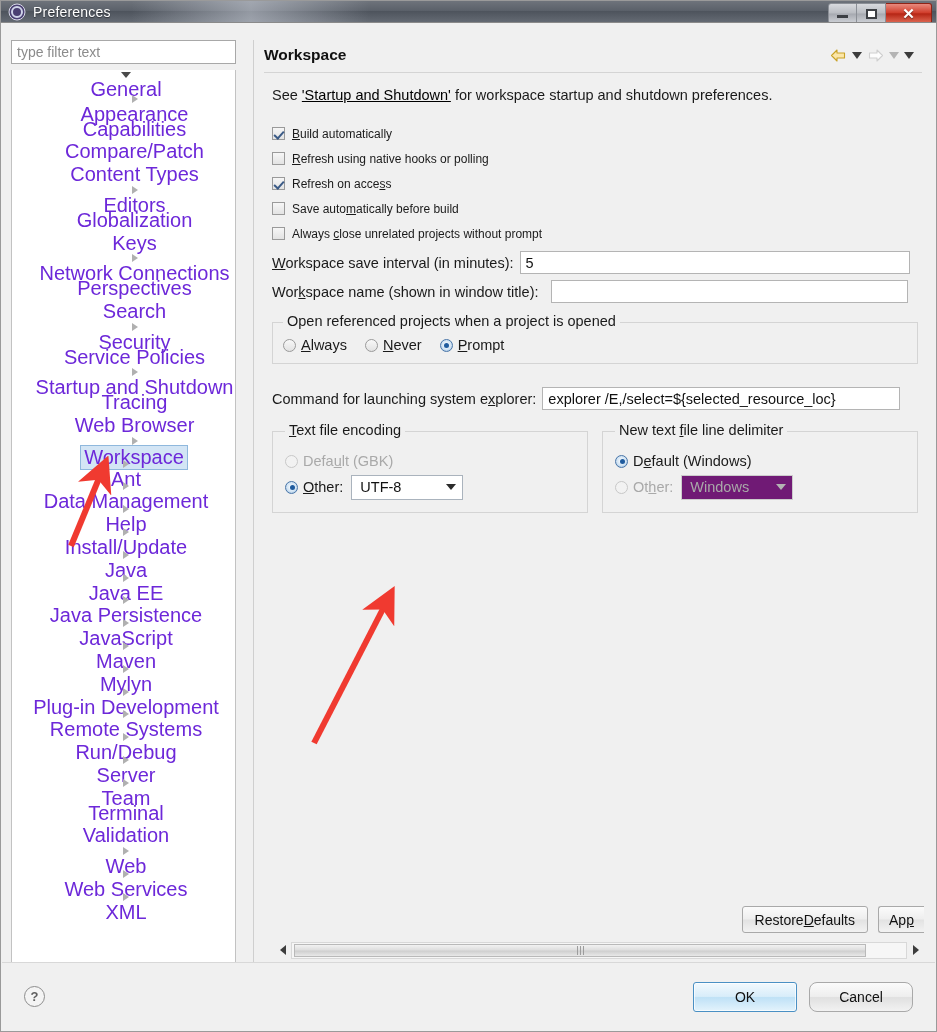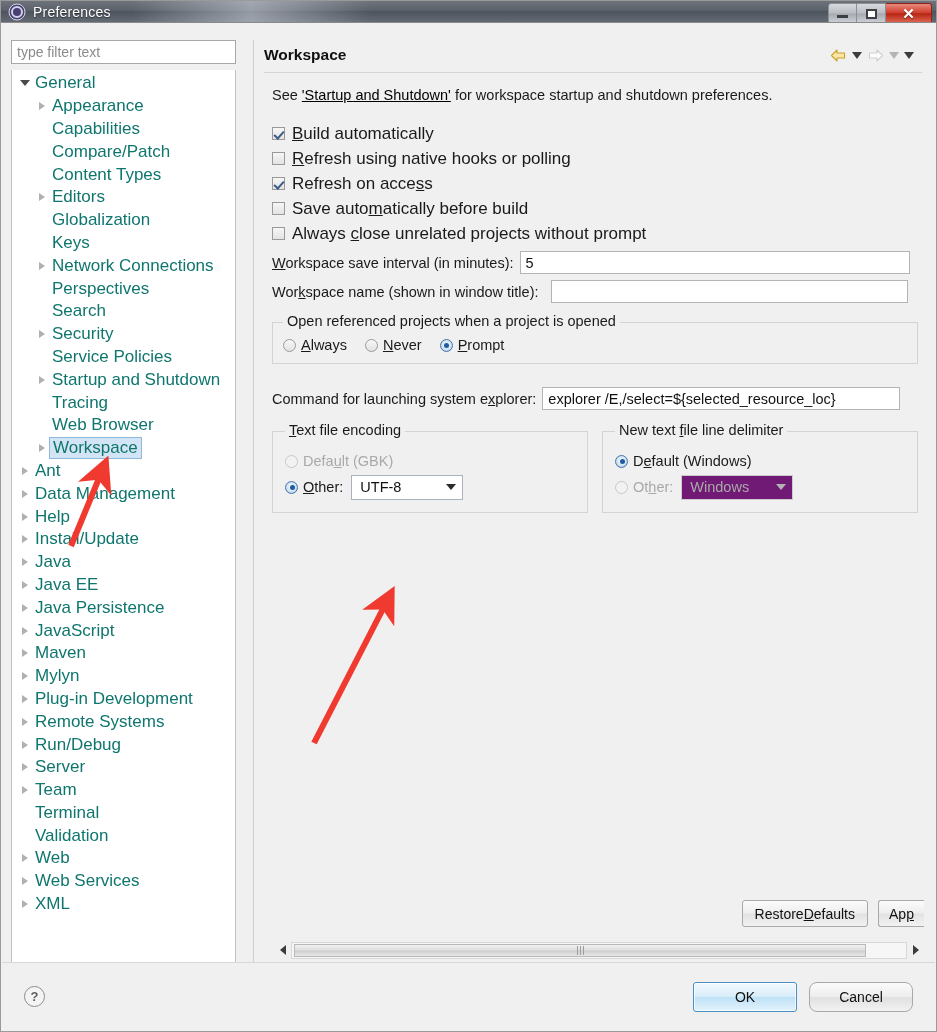"General" .tree-item { color: #0f766e -> #6d28d9; flex-direction: none -> column; font-size: 17px -> 20px }
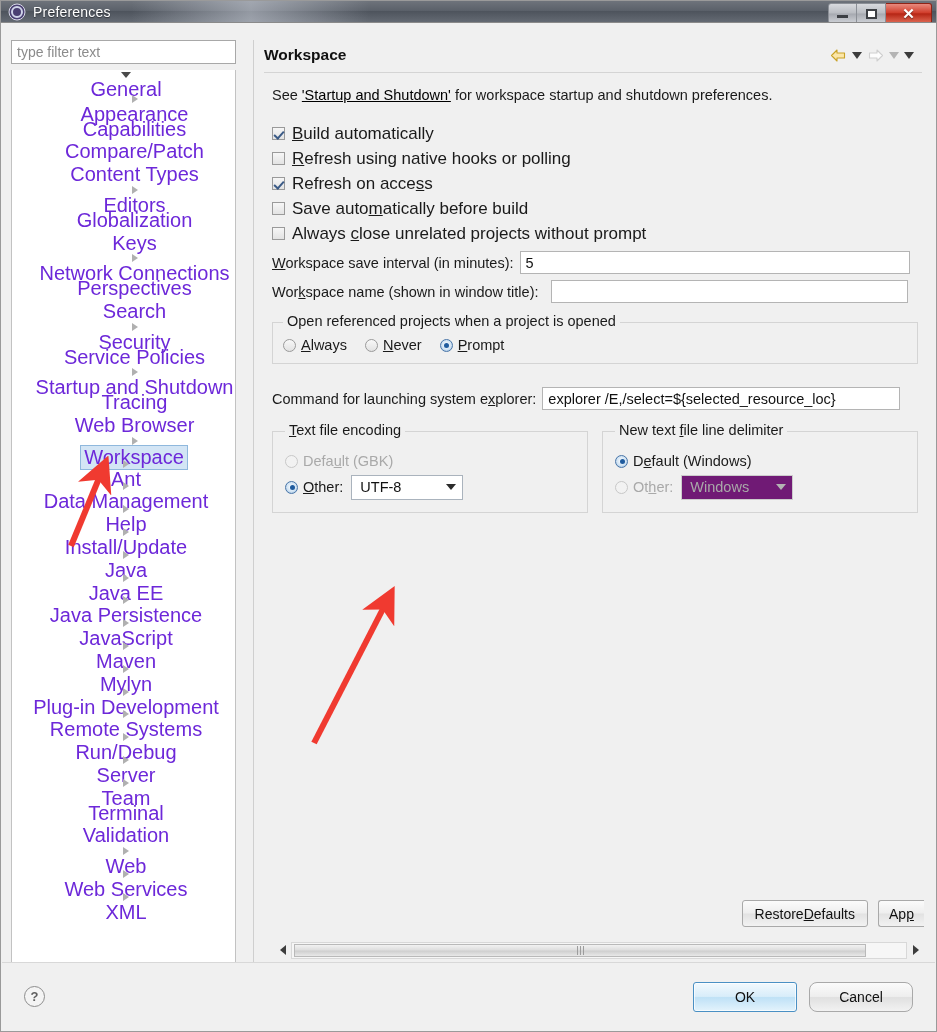"Build automatically" .cb-row { font-size: 17px -> 12px }
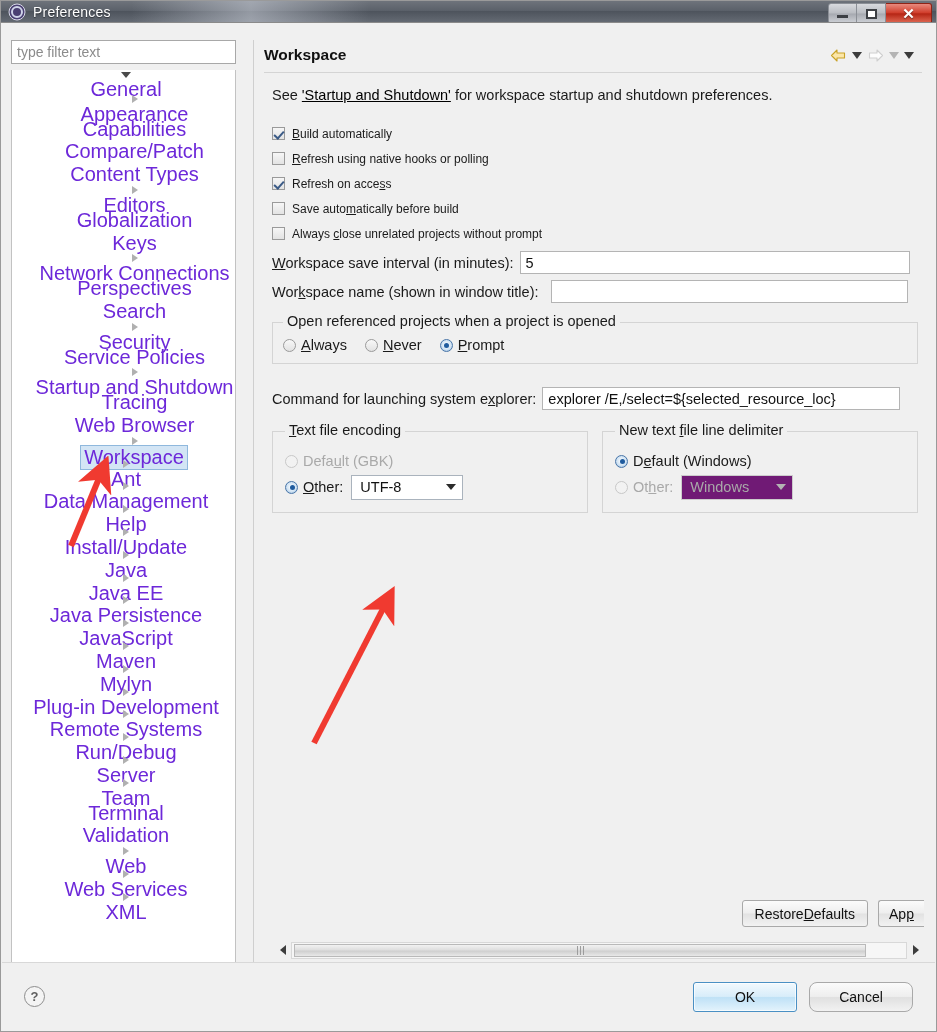"Restore" .page-buttons { bottom: 38px -> 32px }
